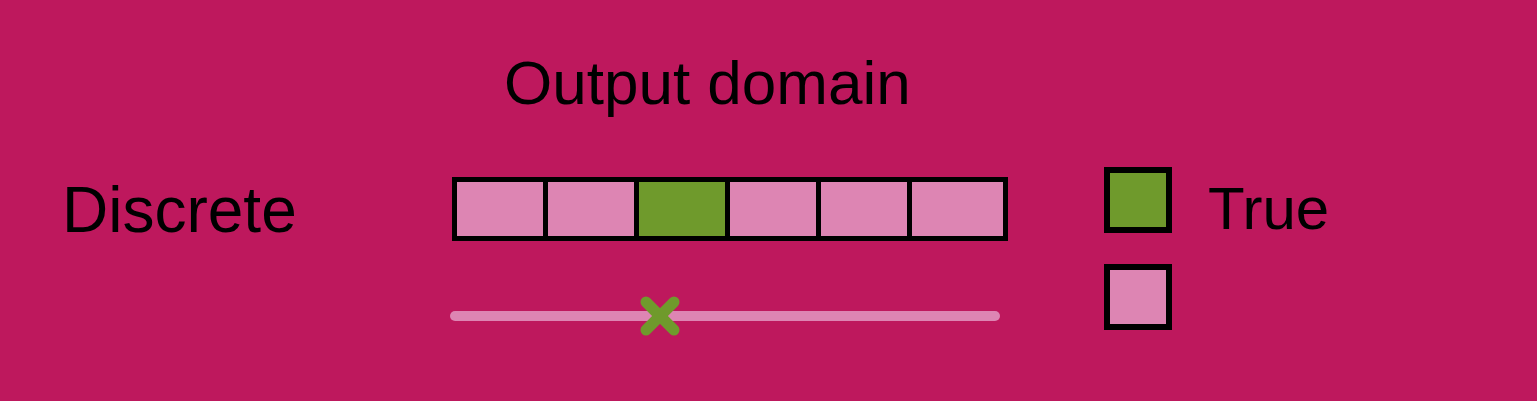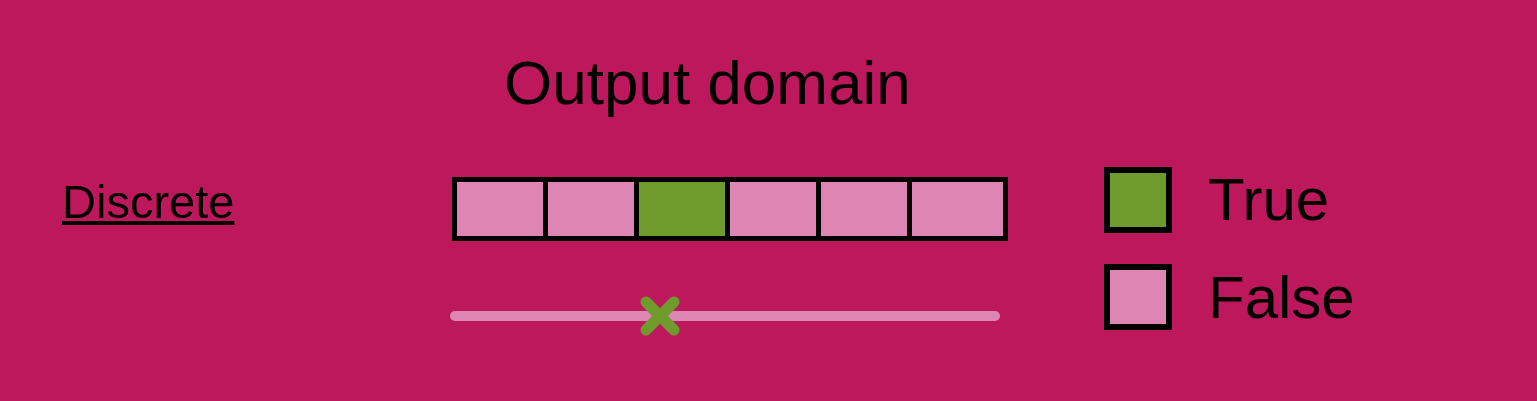"Discrete" .rowlbl { font-size: 47px -> 64px; text-decoration: underline -> none }
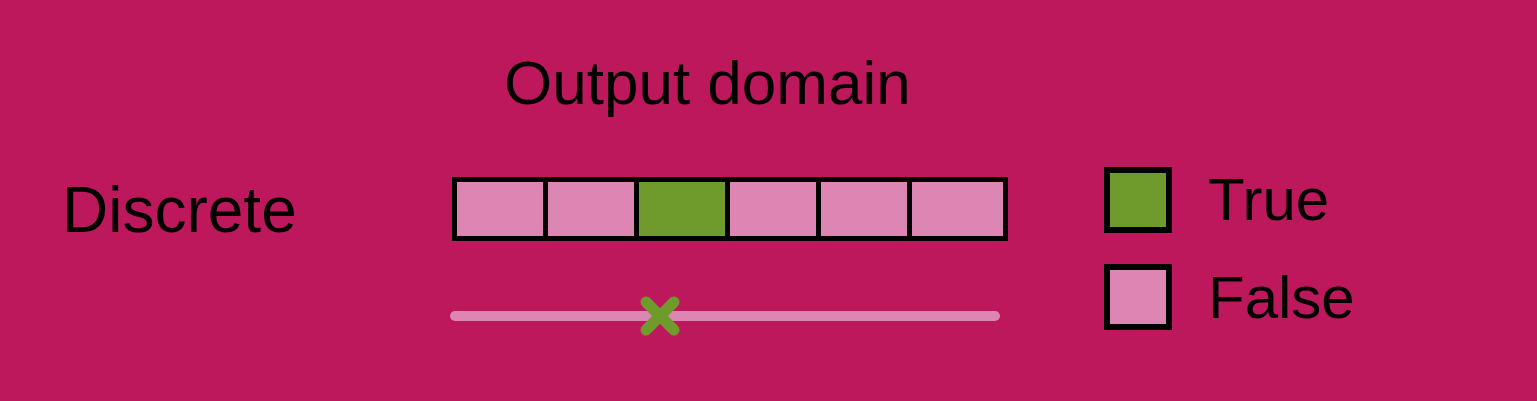"True" .legendlbl { margin-top: none -> 9px }
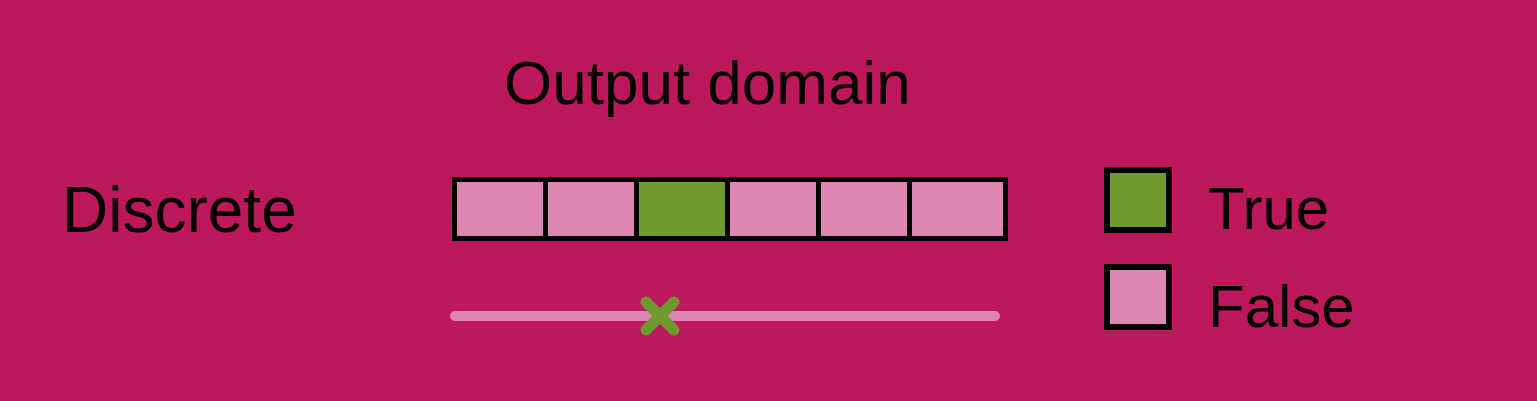"False" div.lbl { html: <div>False</div> -> none }
